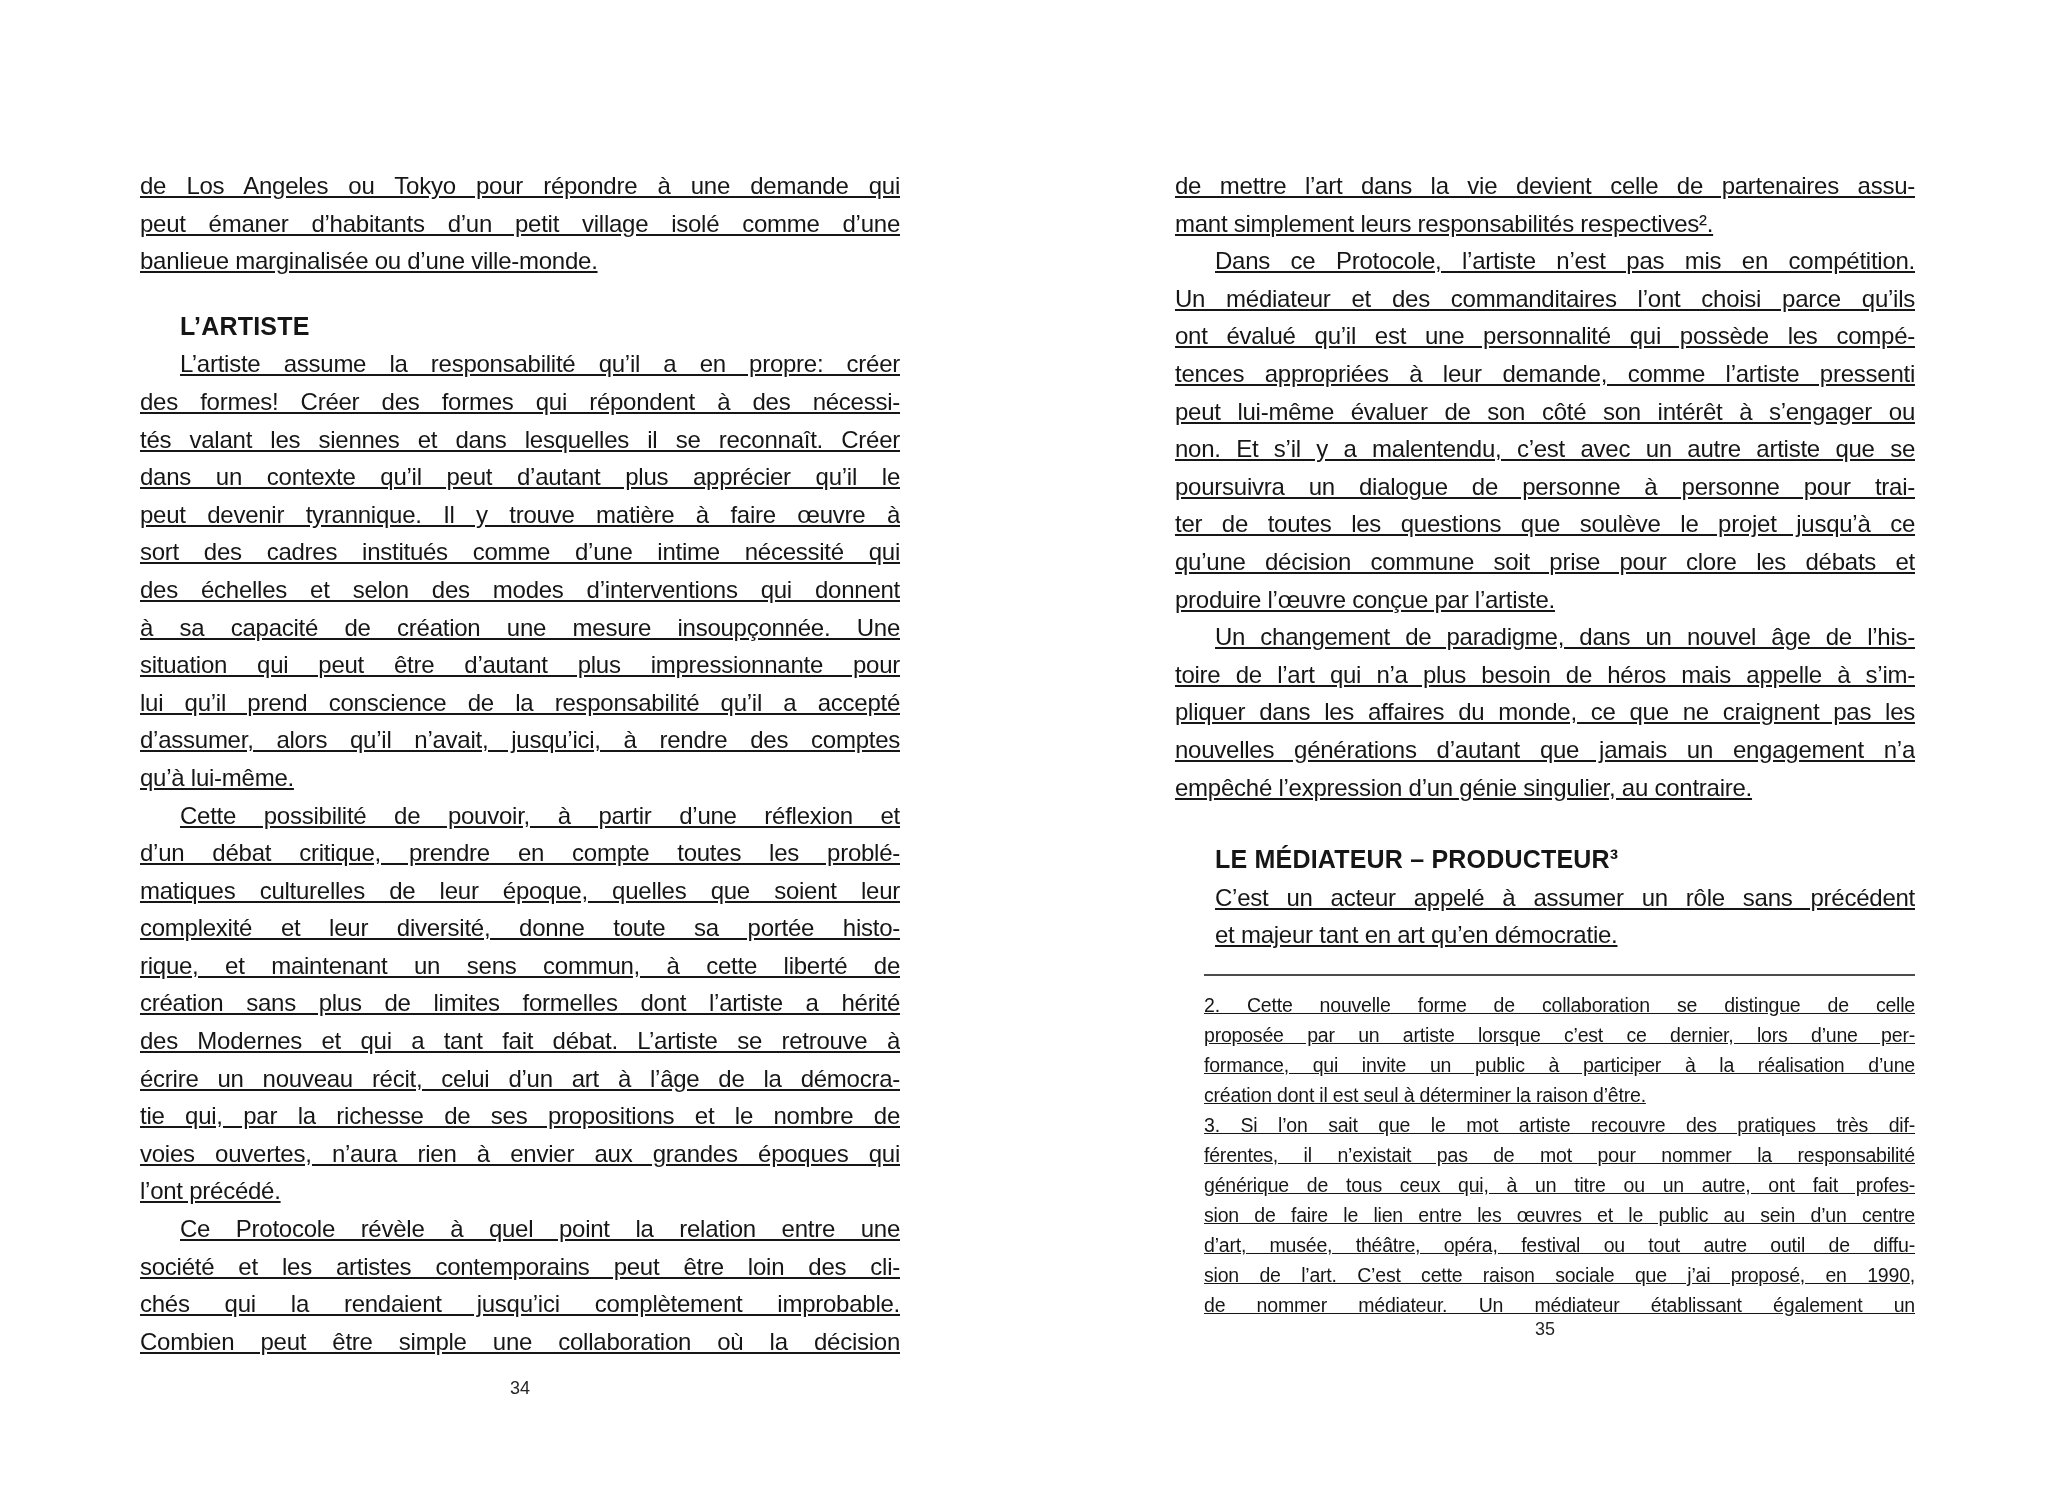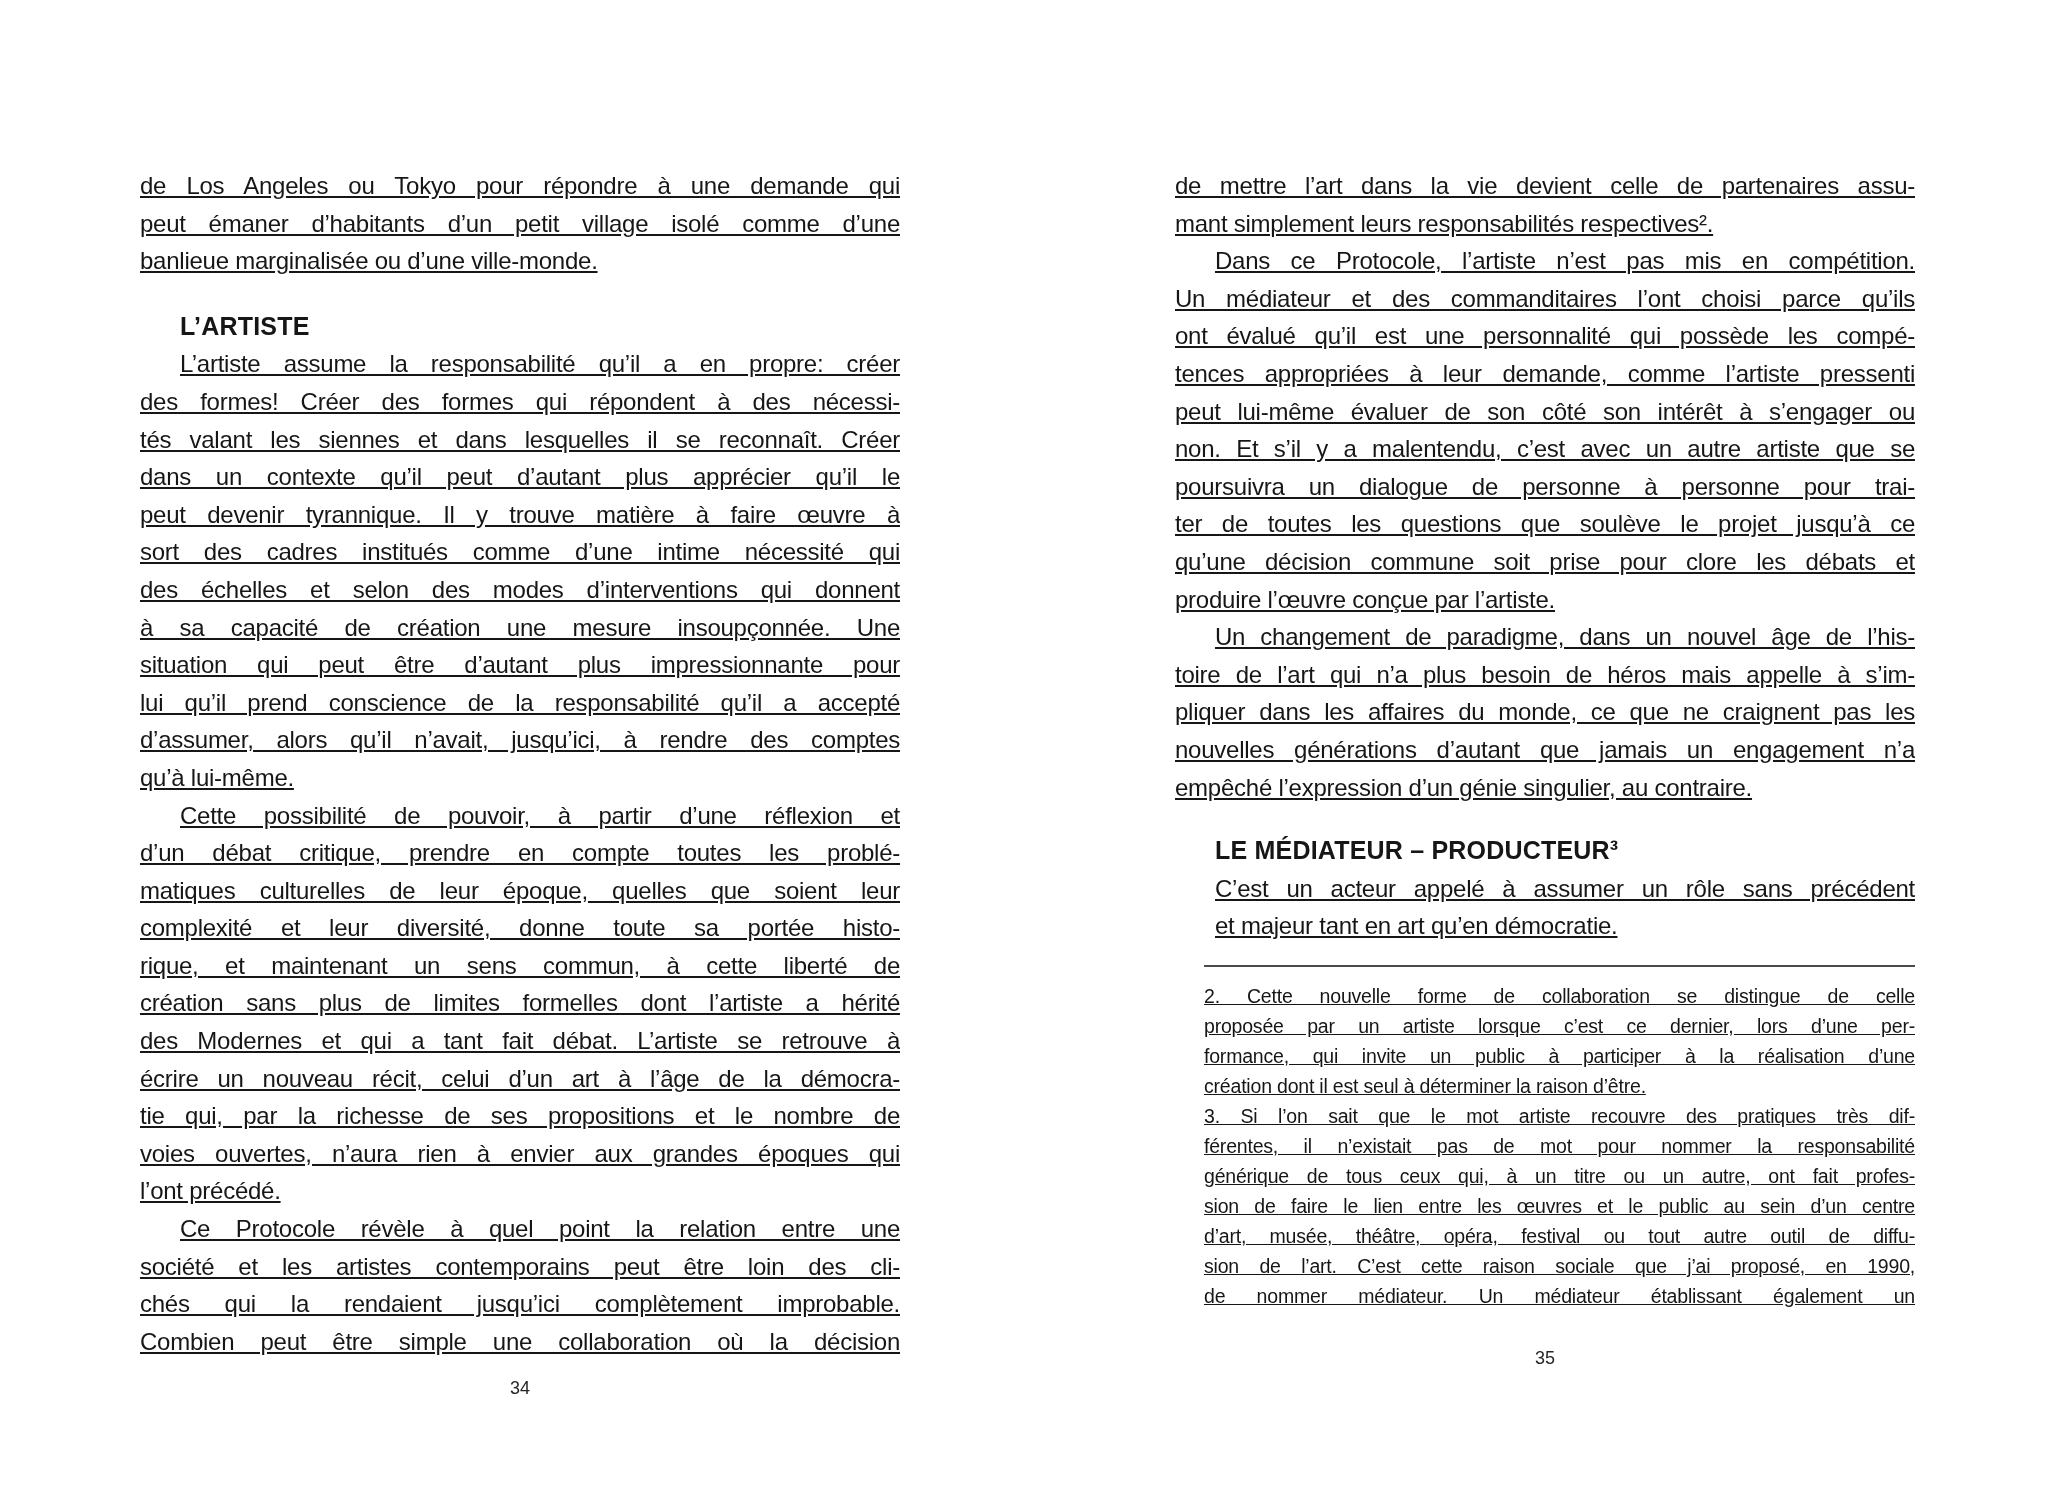"LE MÉDIATEUR – PRODUCTEUR³" .heading.gap-sm { margin-top: 26px -> 35px }
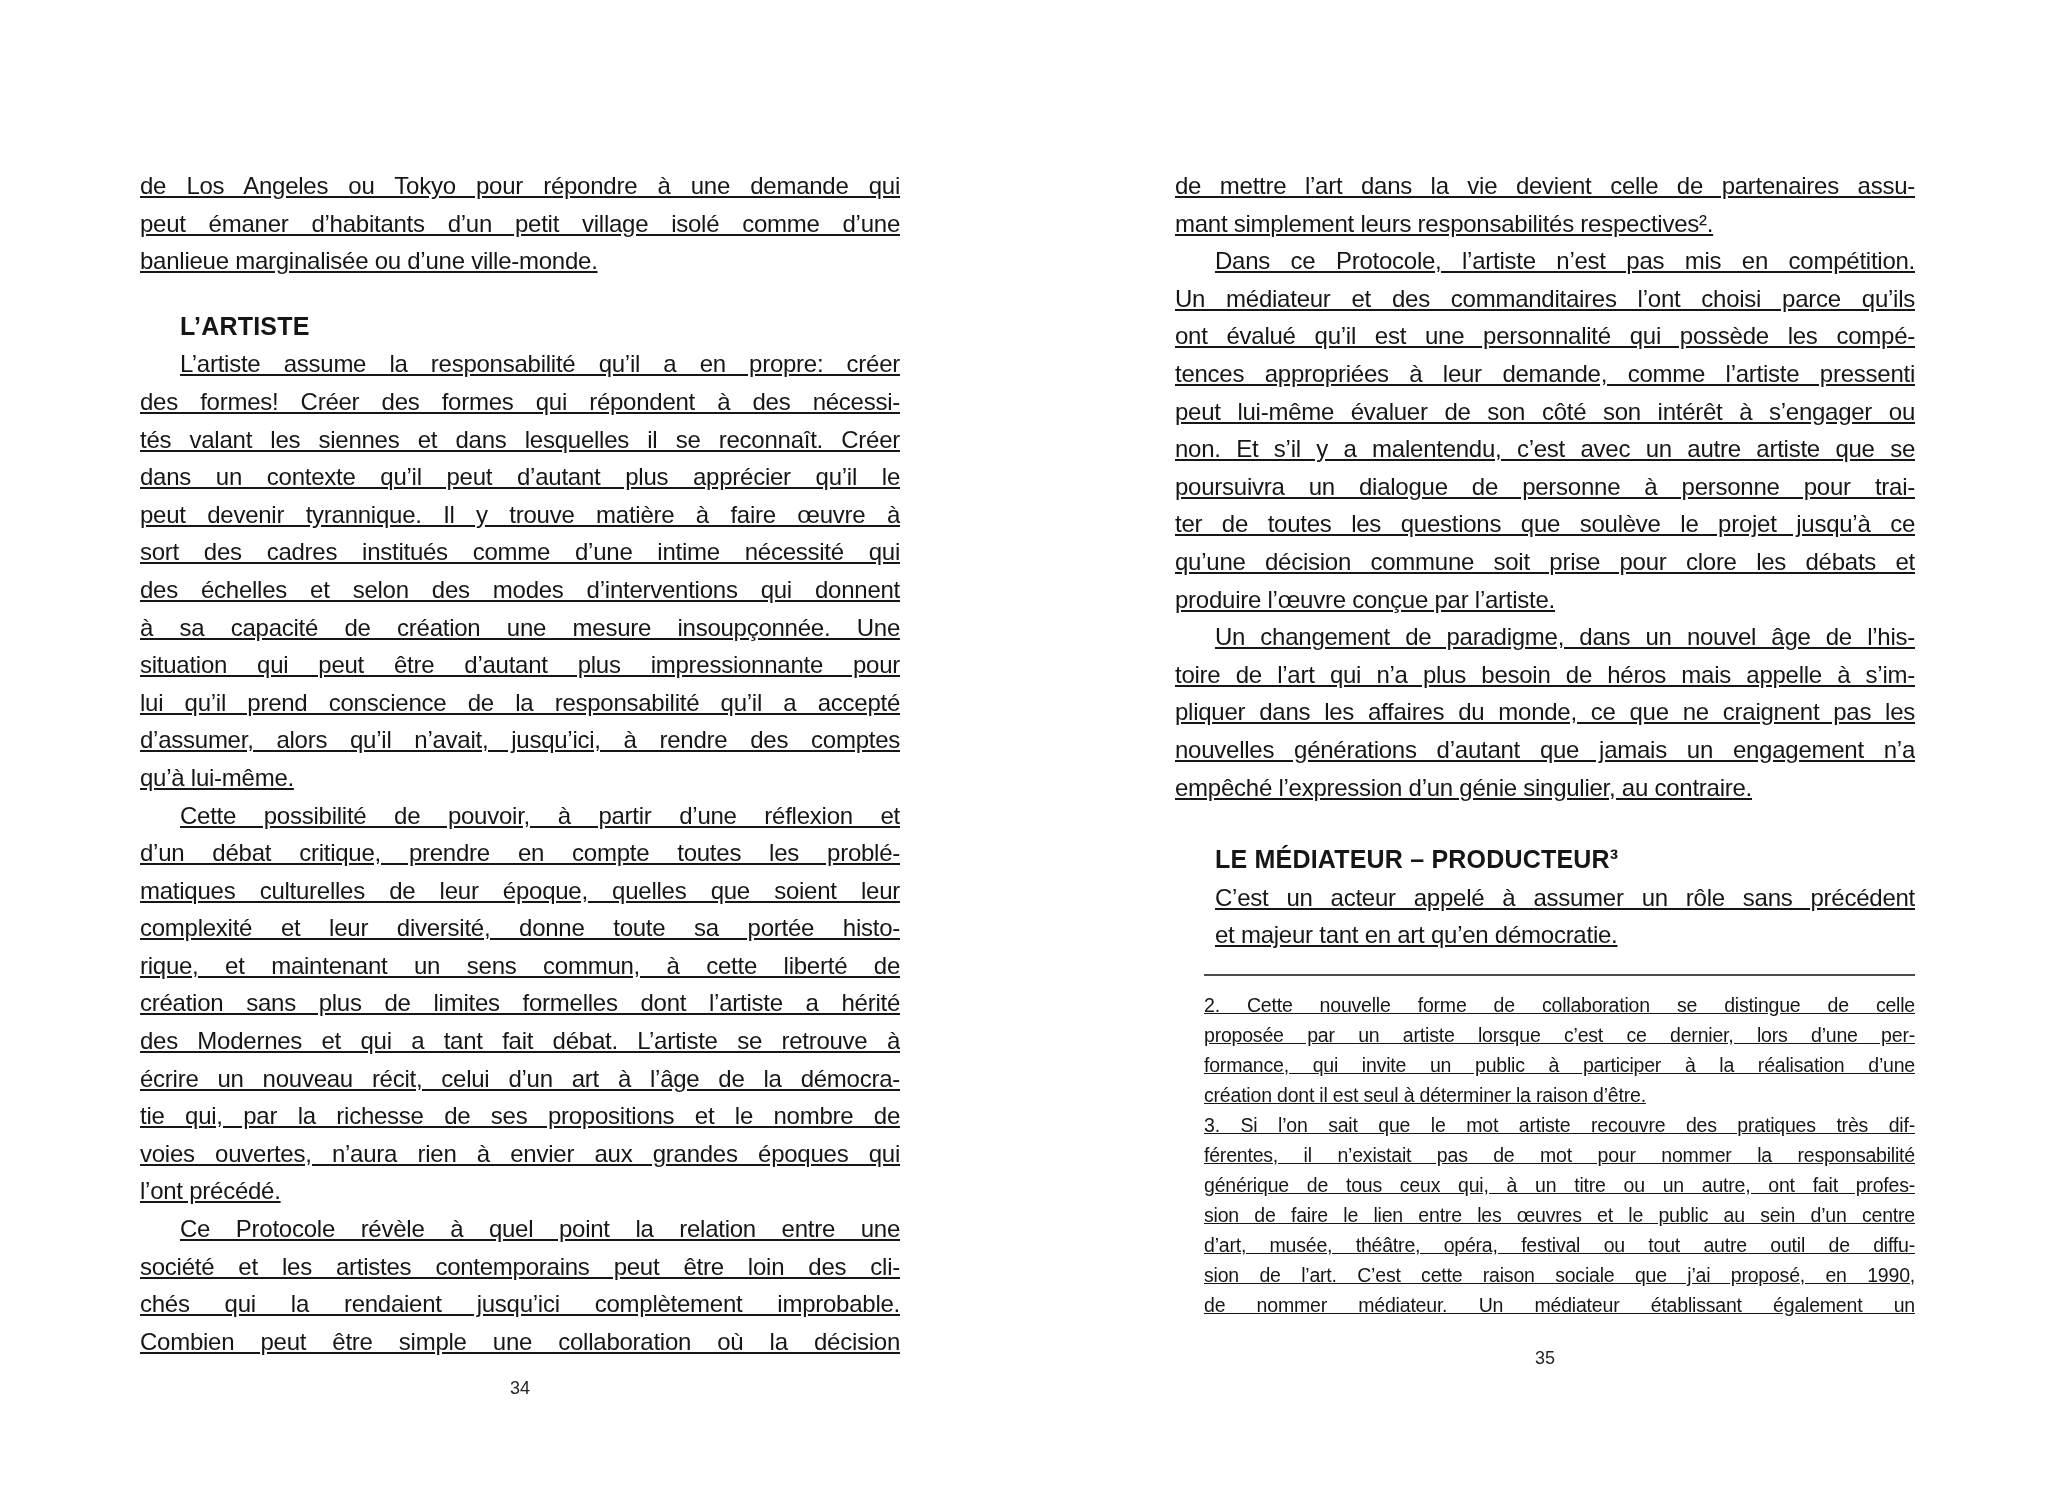"35" .pagenum.right-num { top: 1348px -> 1319px }
